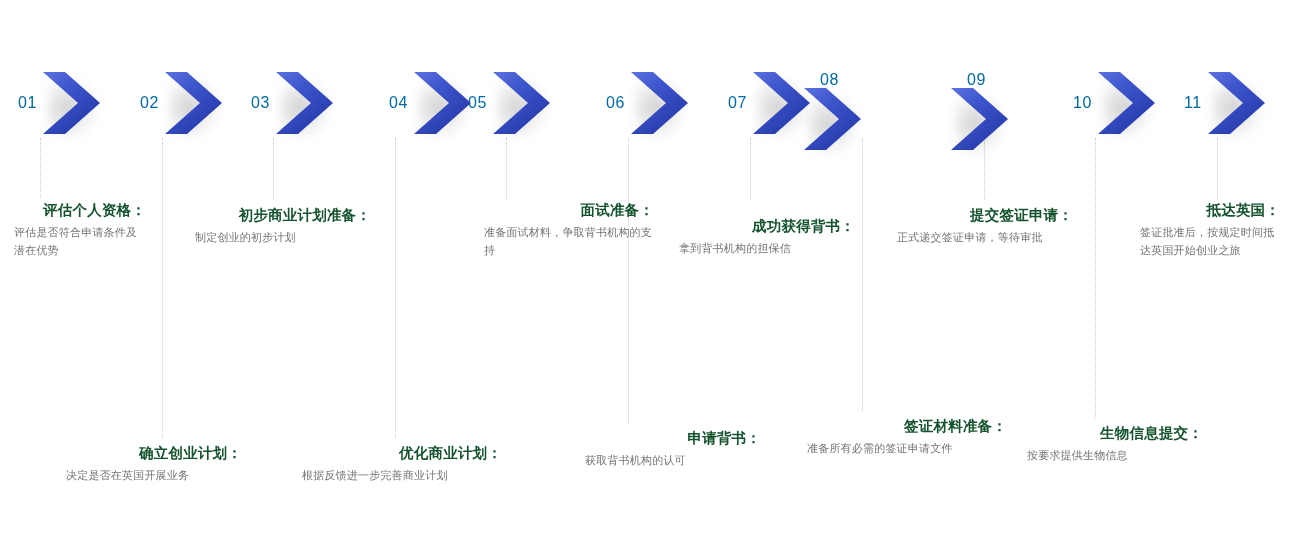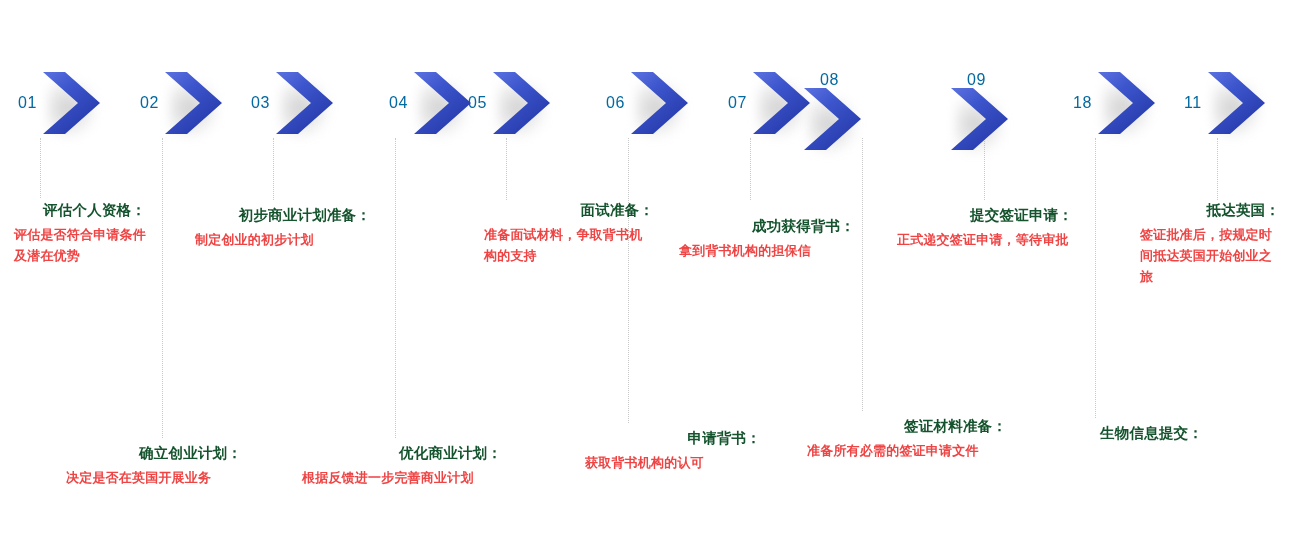"18" span.step-number { text: 18 -> 10 }
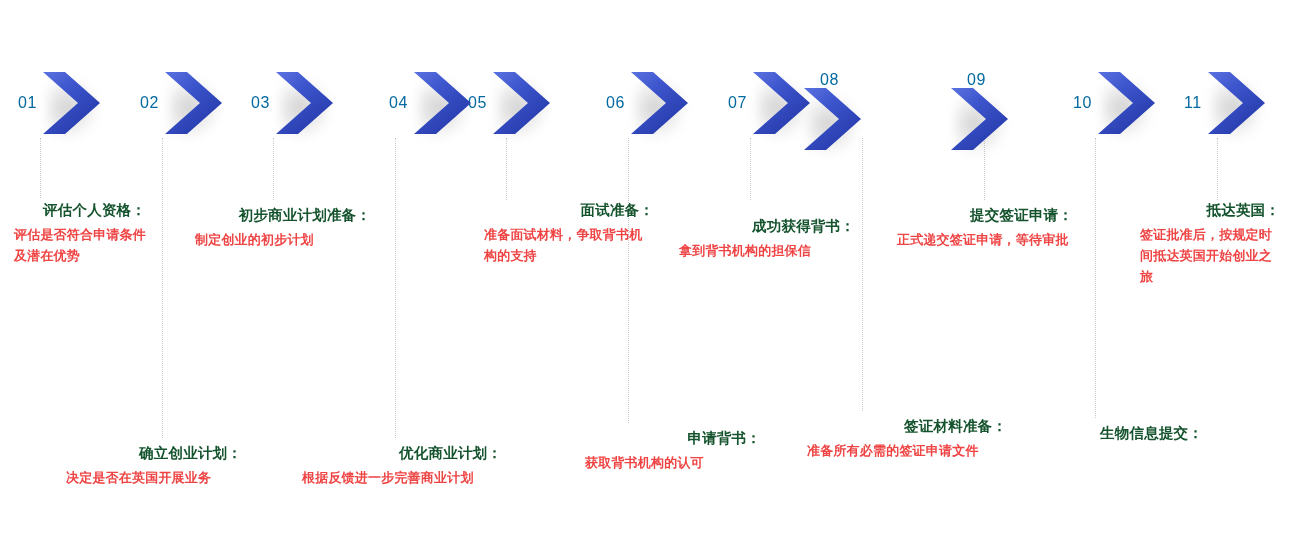"评估是否符合申请条件及潜在优势" .step-text .desc { color: #ef4444 -> #737373; font-size: 13px -> 11px; font-weight: bold -> normal }
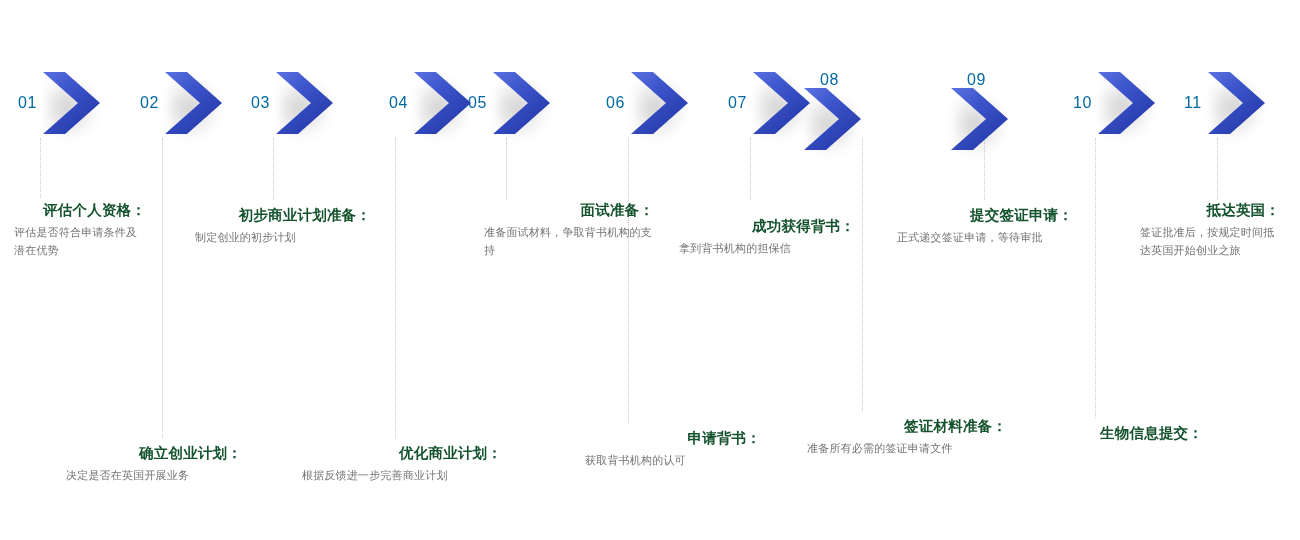"按要求提供生物信息" div.desc { html: none -> <div>按要求提供生物信息</div> }
